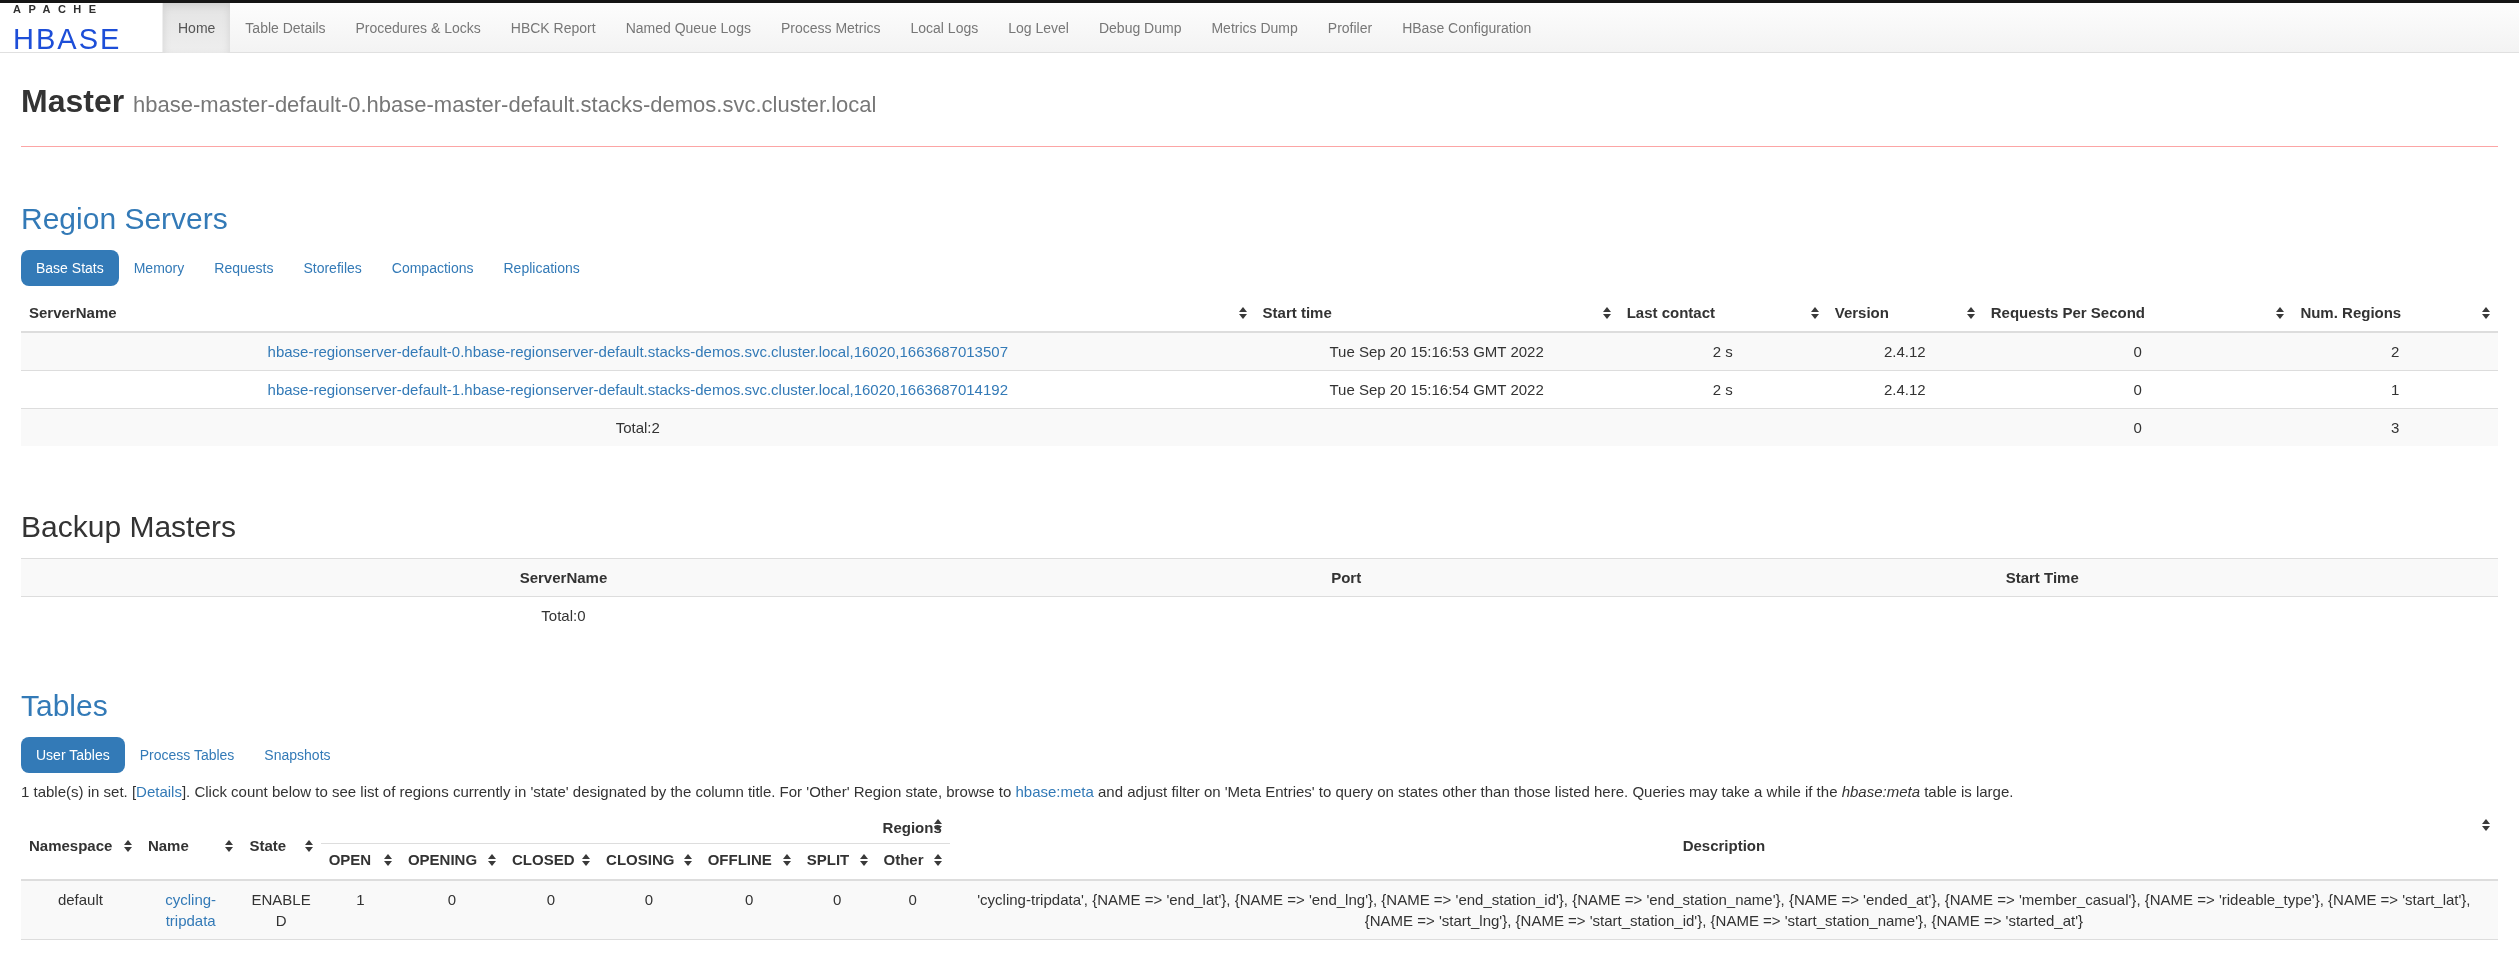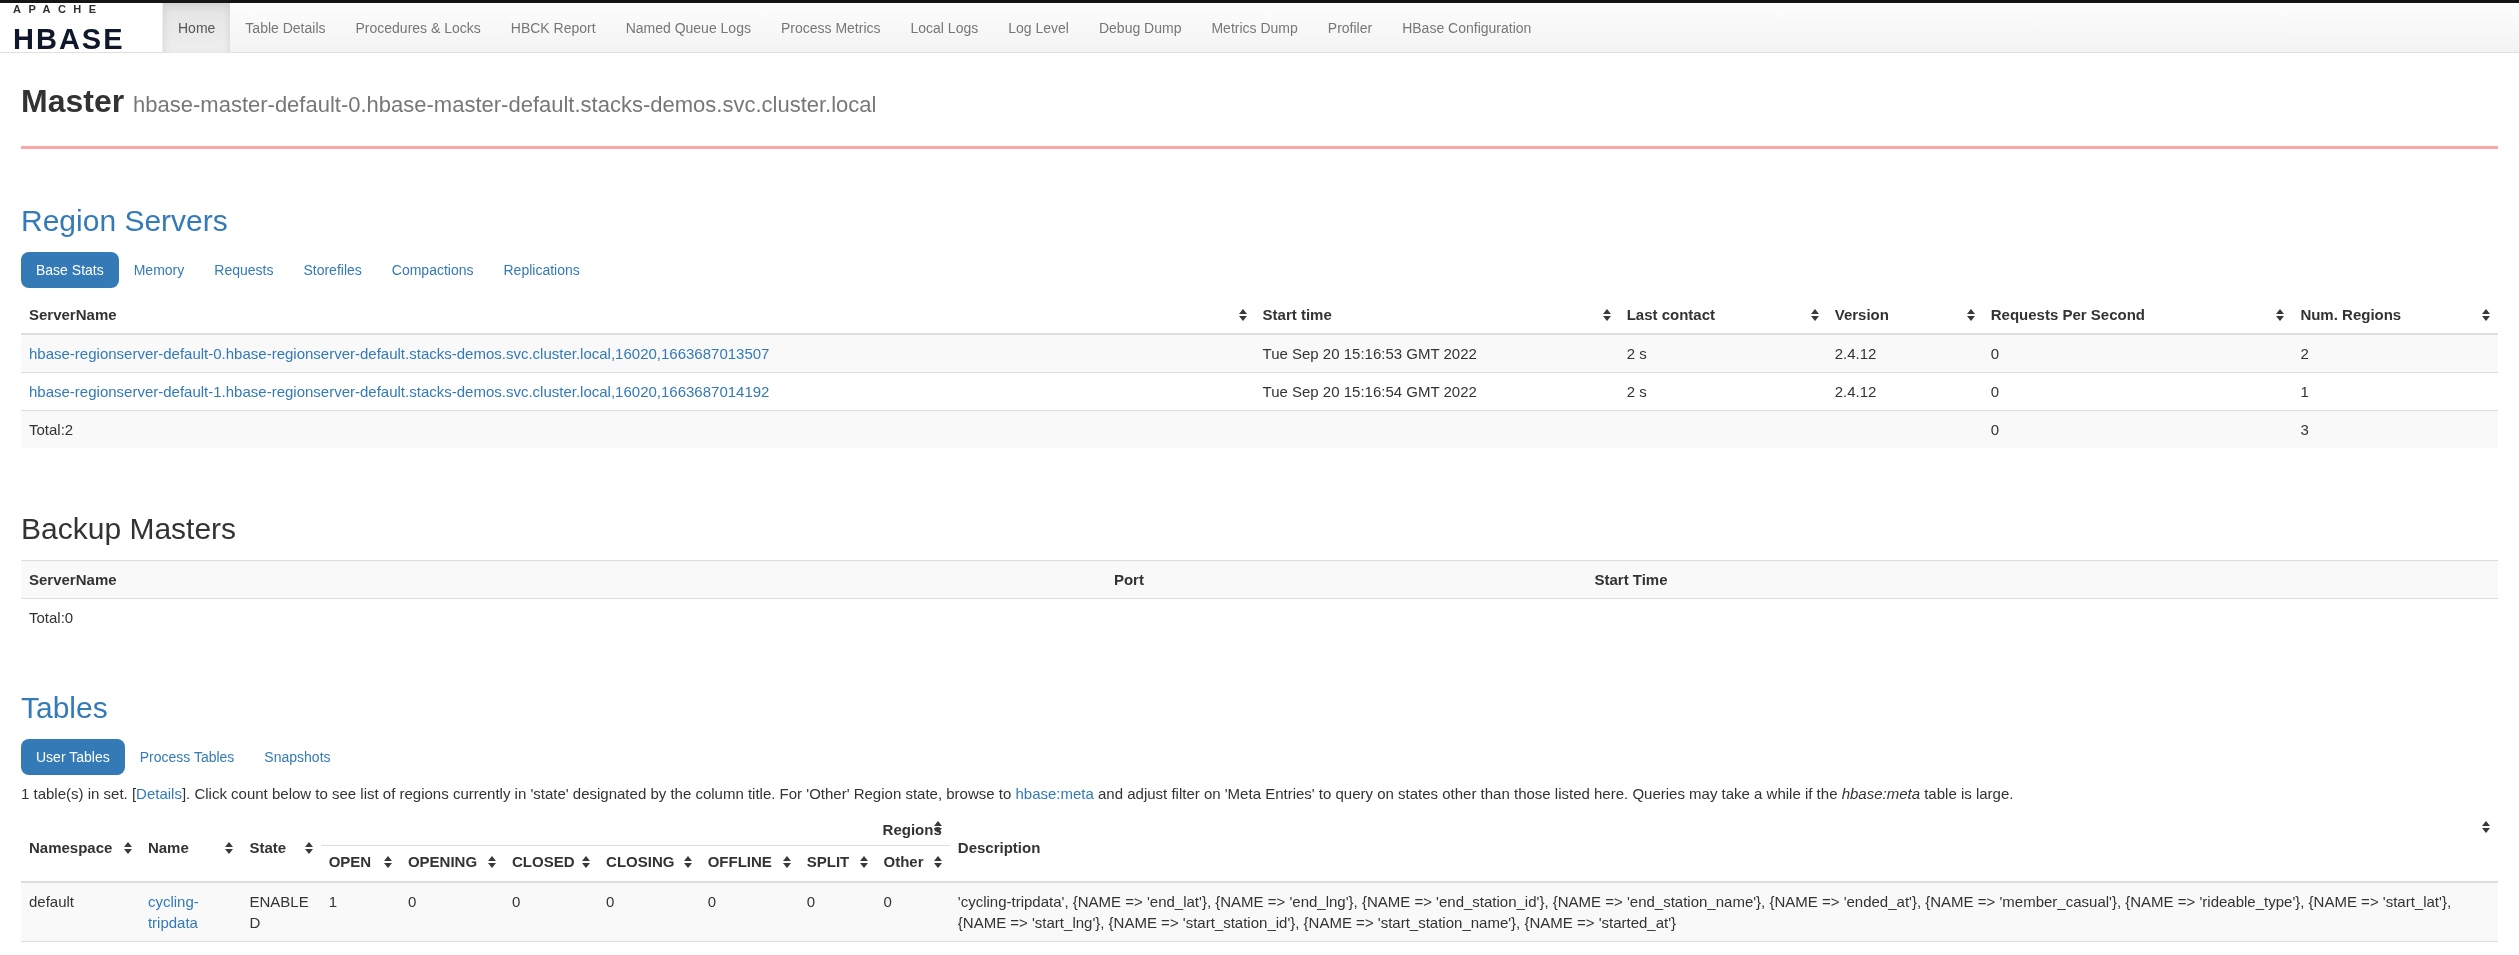"HBASE" .brand .hbase { color: #0f172a -> #1d4ed8; font-weight: bold -> normal }
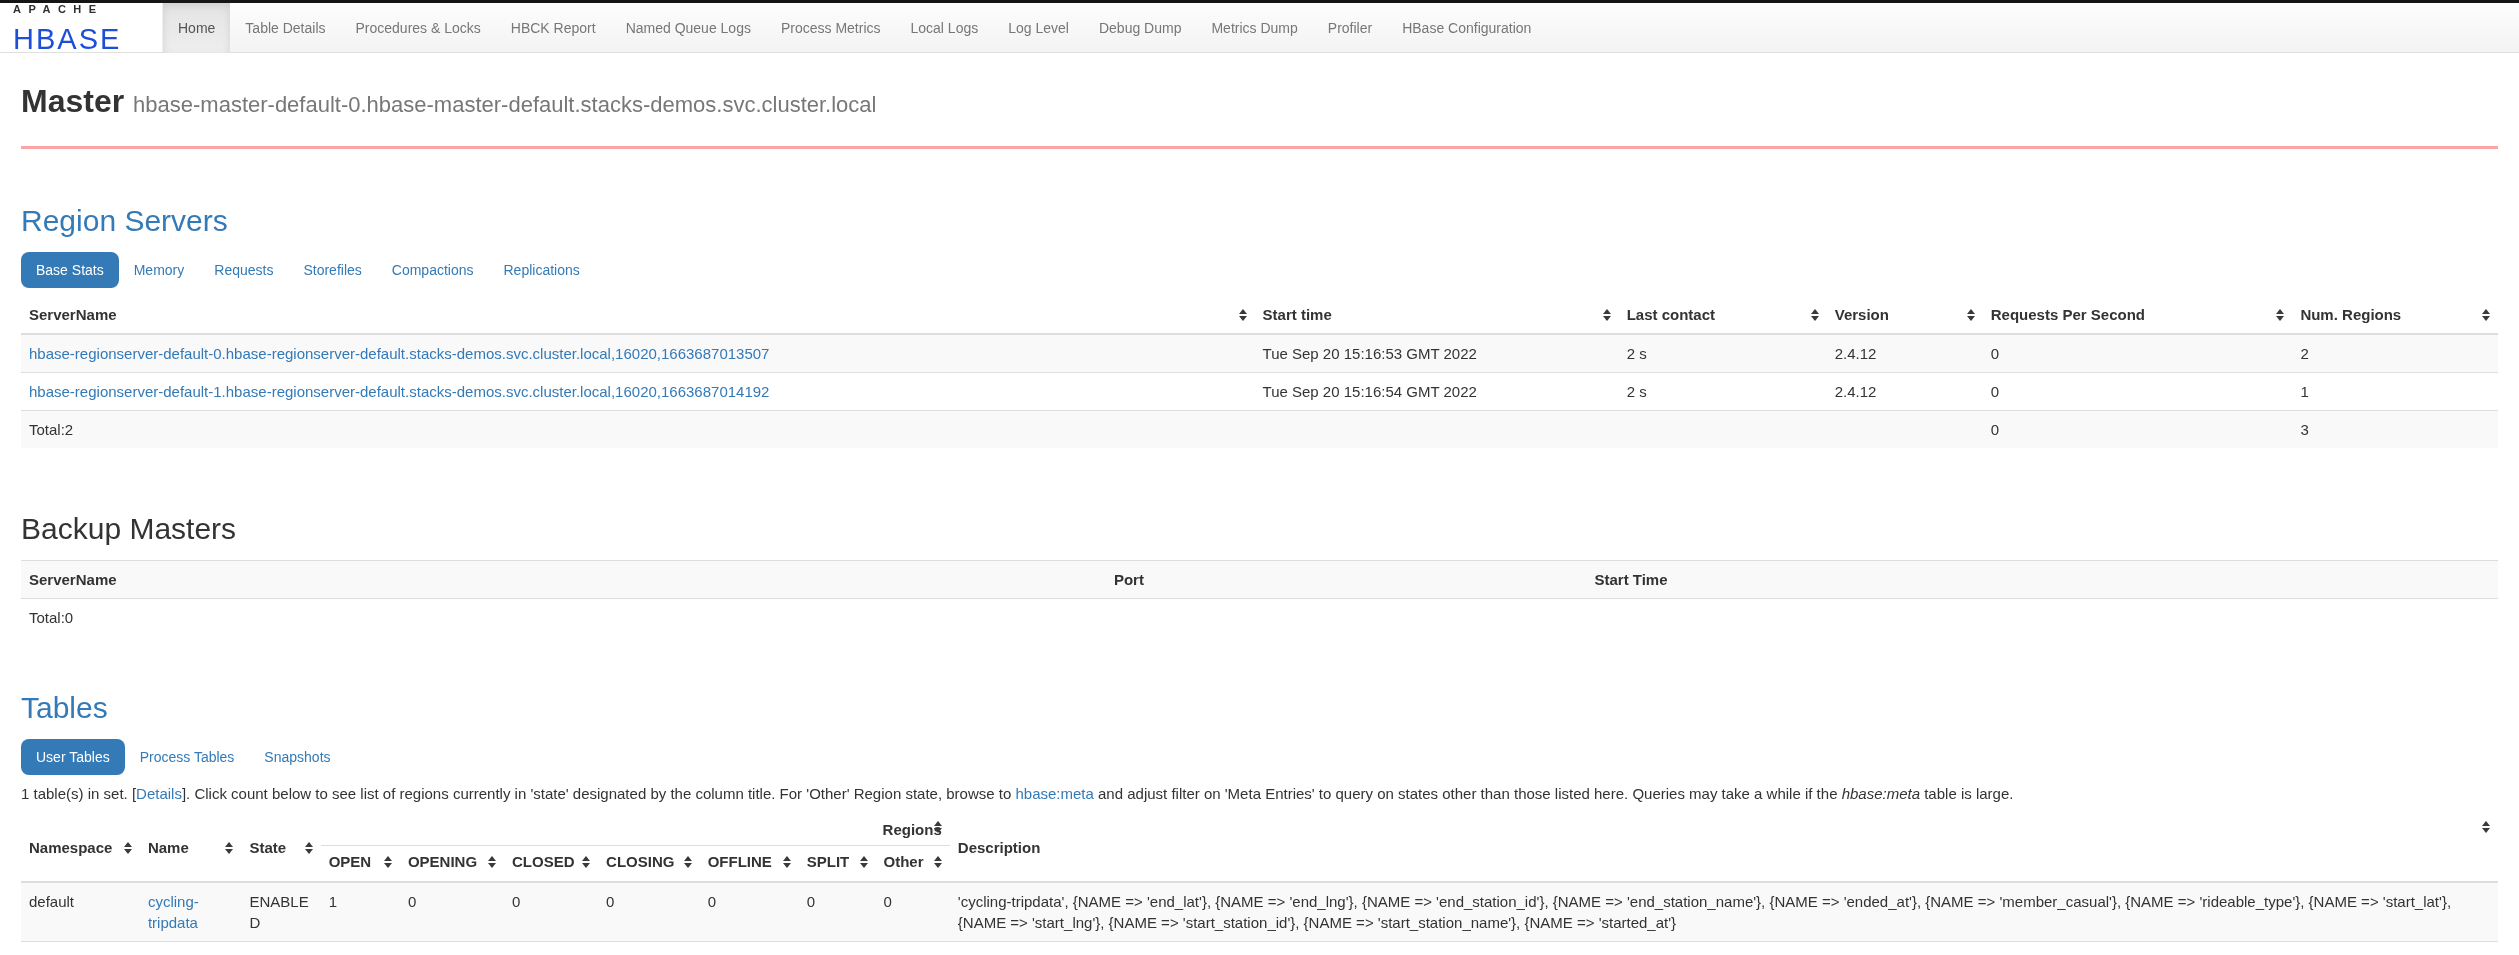"Master" h1 { border-bottom: 3px solid #fca5a5 -> 1px solid #fca5a5 }
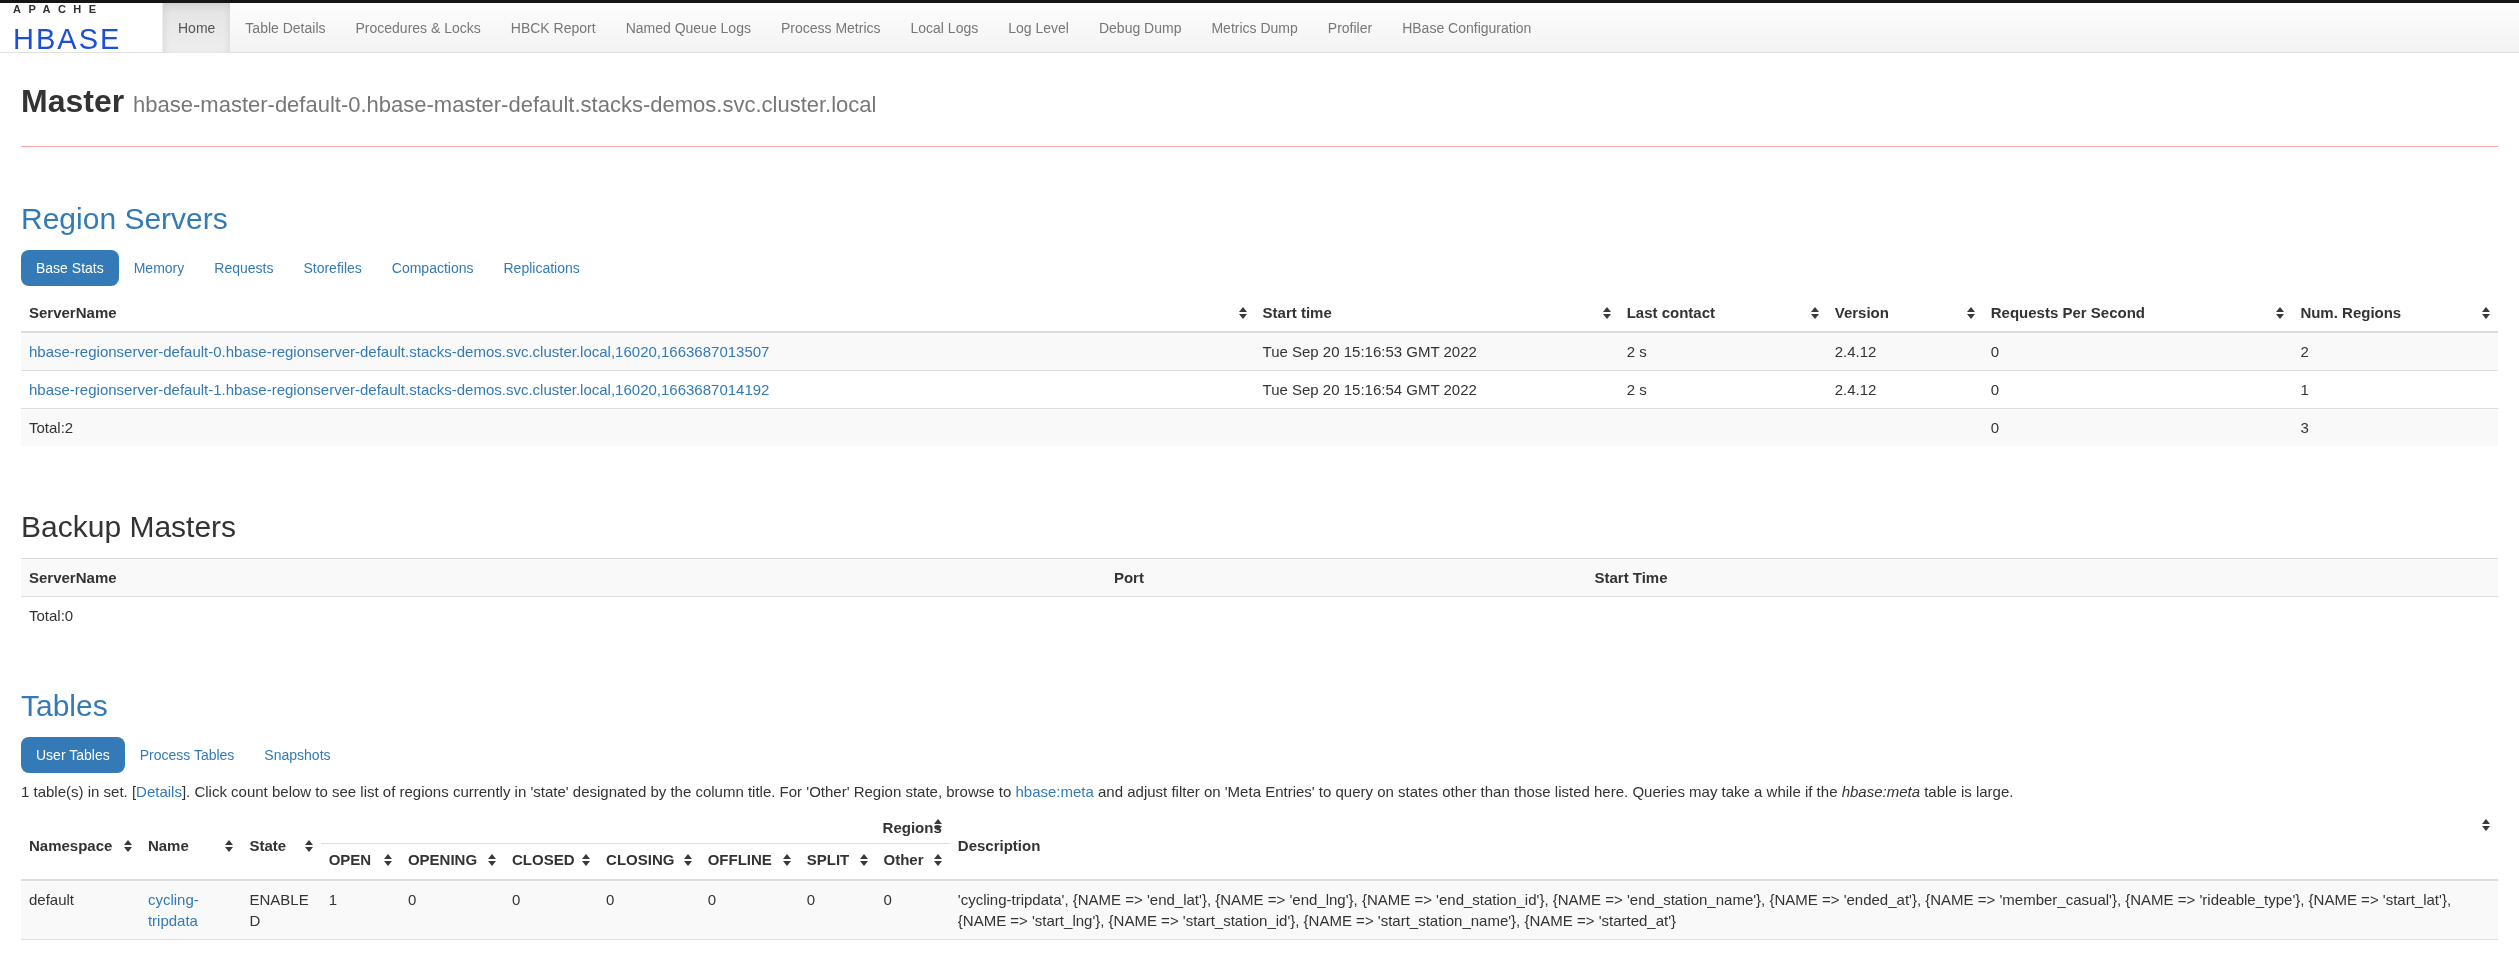"ServerName" th,td { text-align: left -> center }
